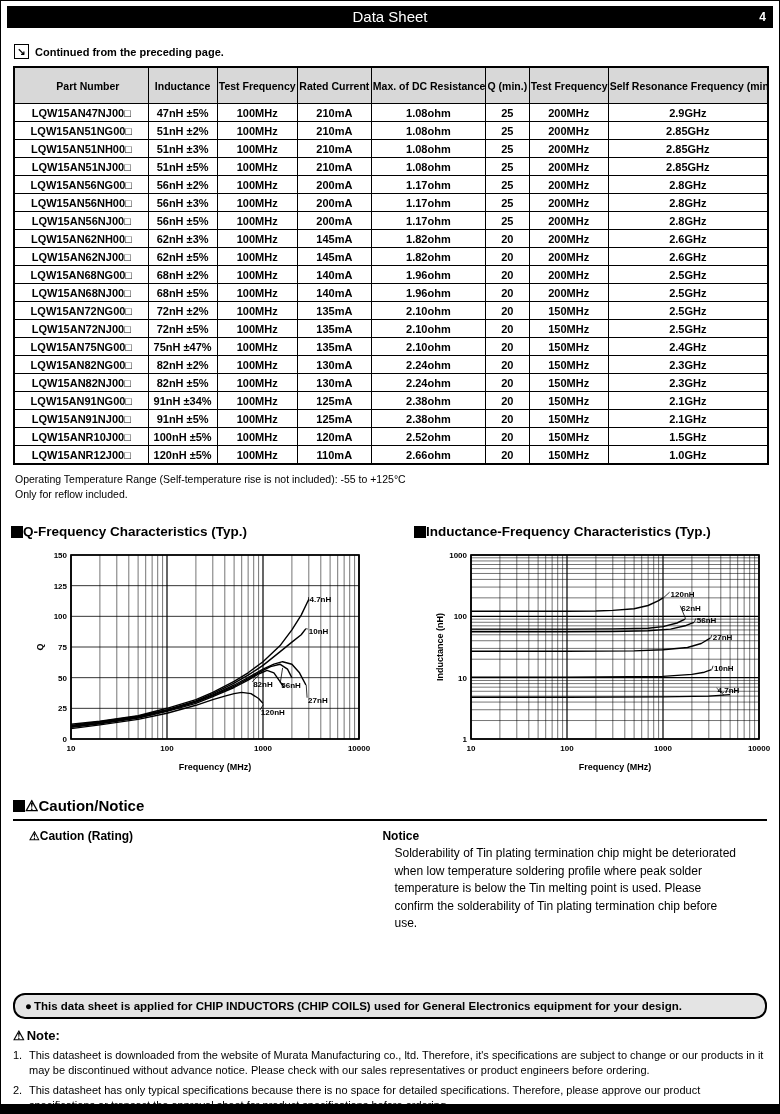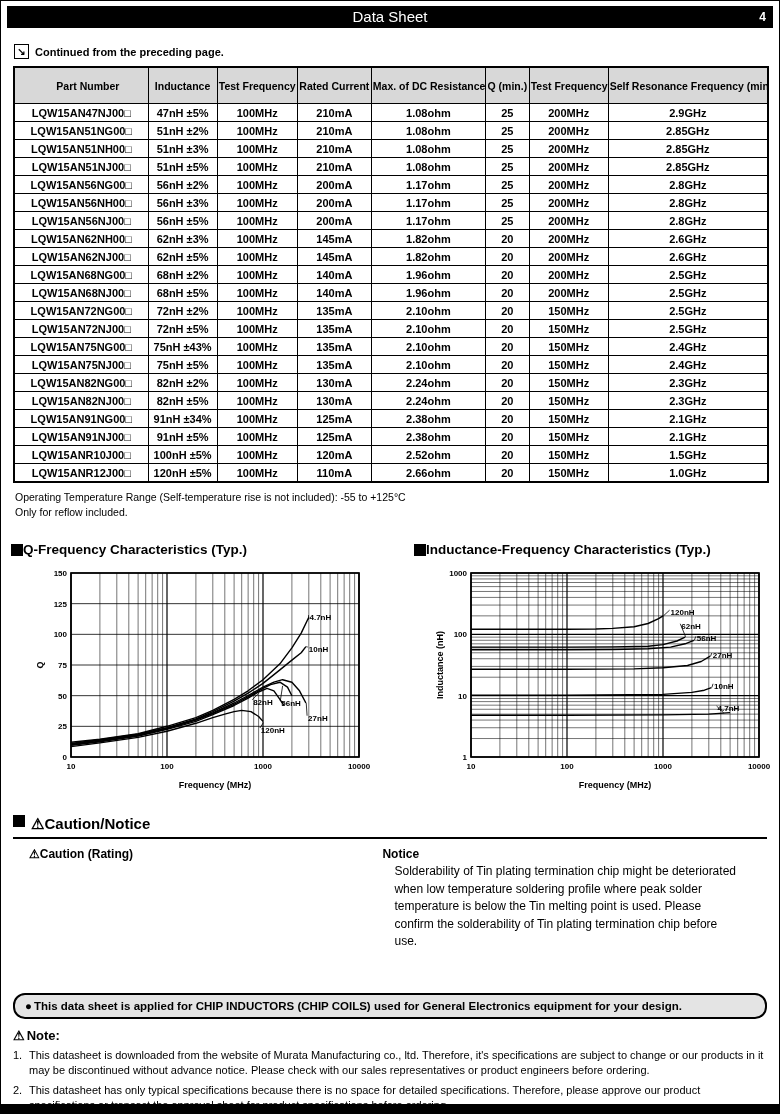"75nH ±43%" td { text: 43% -> 47% }
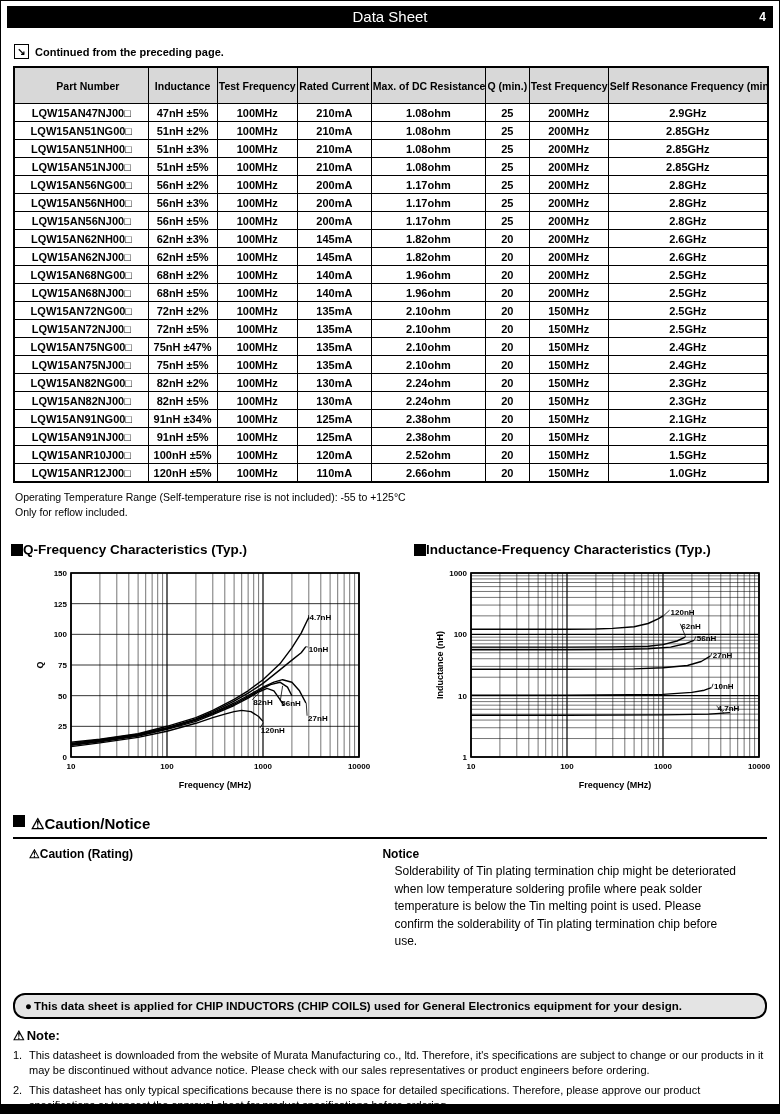"LQW15AN75NJ00□" tr { html: <tr> <td>LQW15AN75NJ00□</td> <td>75nH ±5%</td> <td>100MHz</td> <td>135mA</td> <td>2.10ohm</td> <td>20</td> <td>150MHz</td> <td>2.4GHz</td> </tr> -> none }
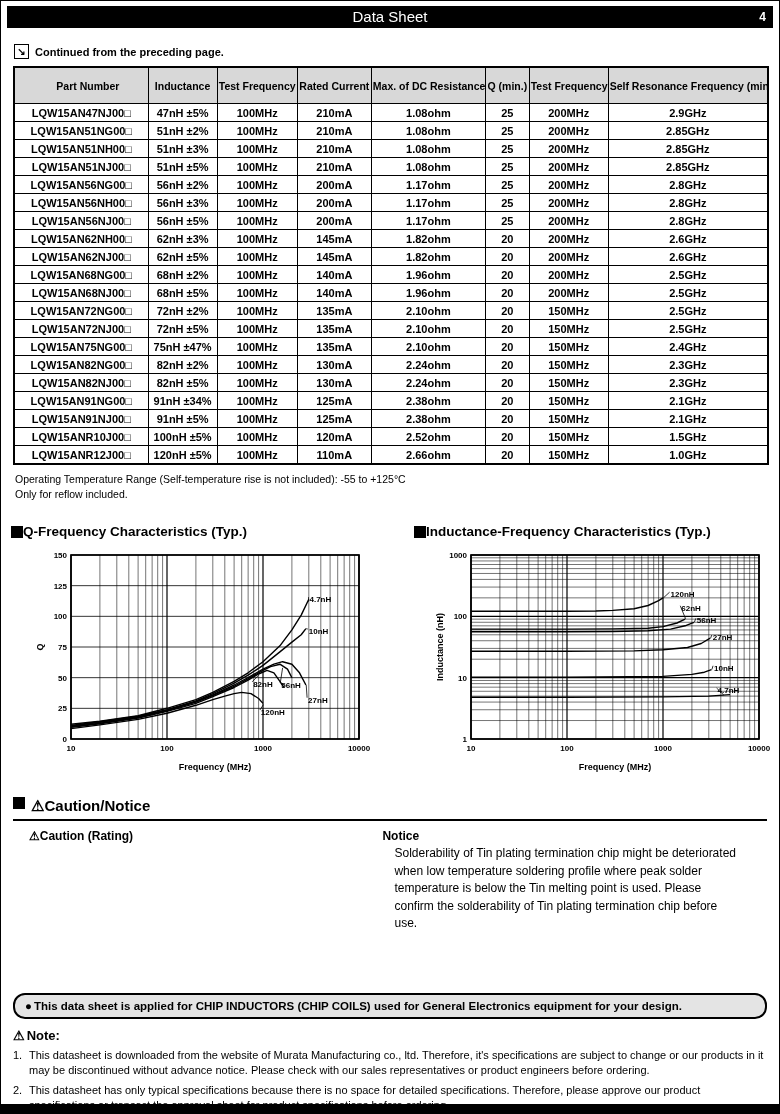"⚠Caution/Notice" .cn-heading { align-items: flex-start -> center; gap: 6px -> none }
